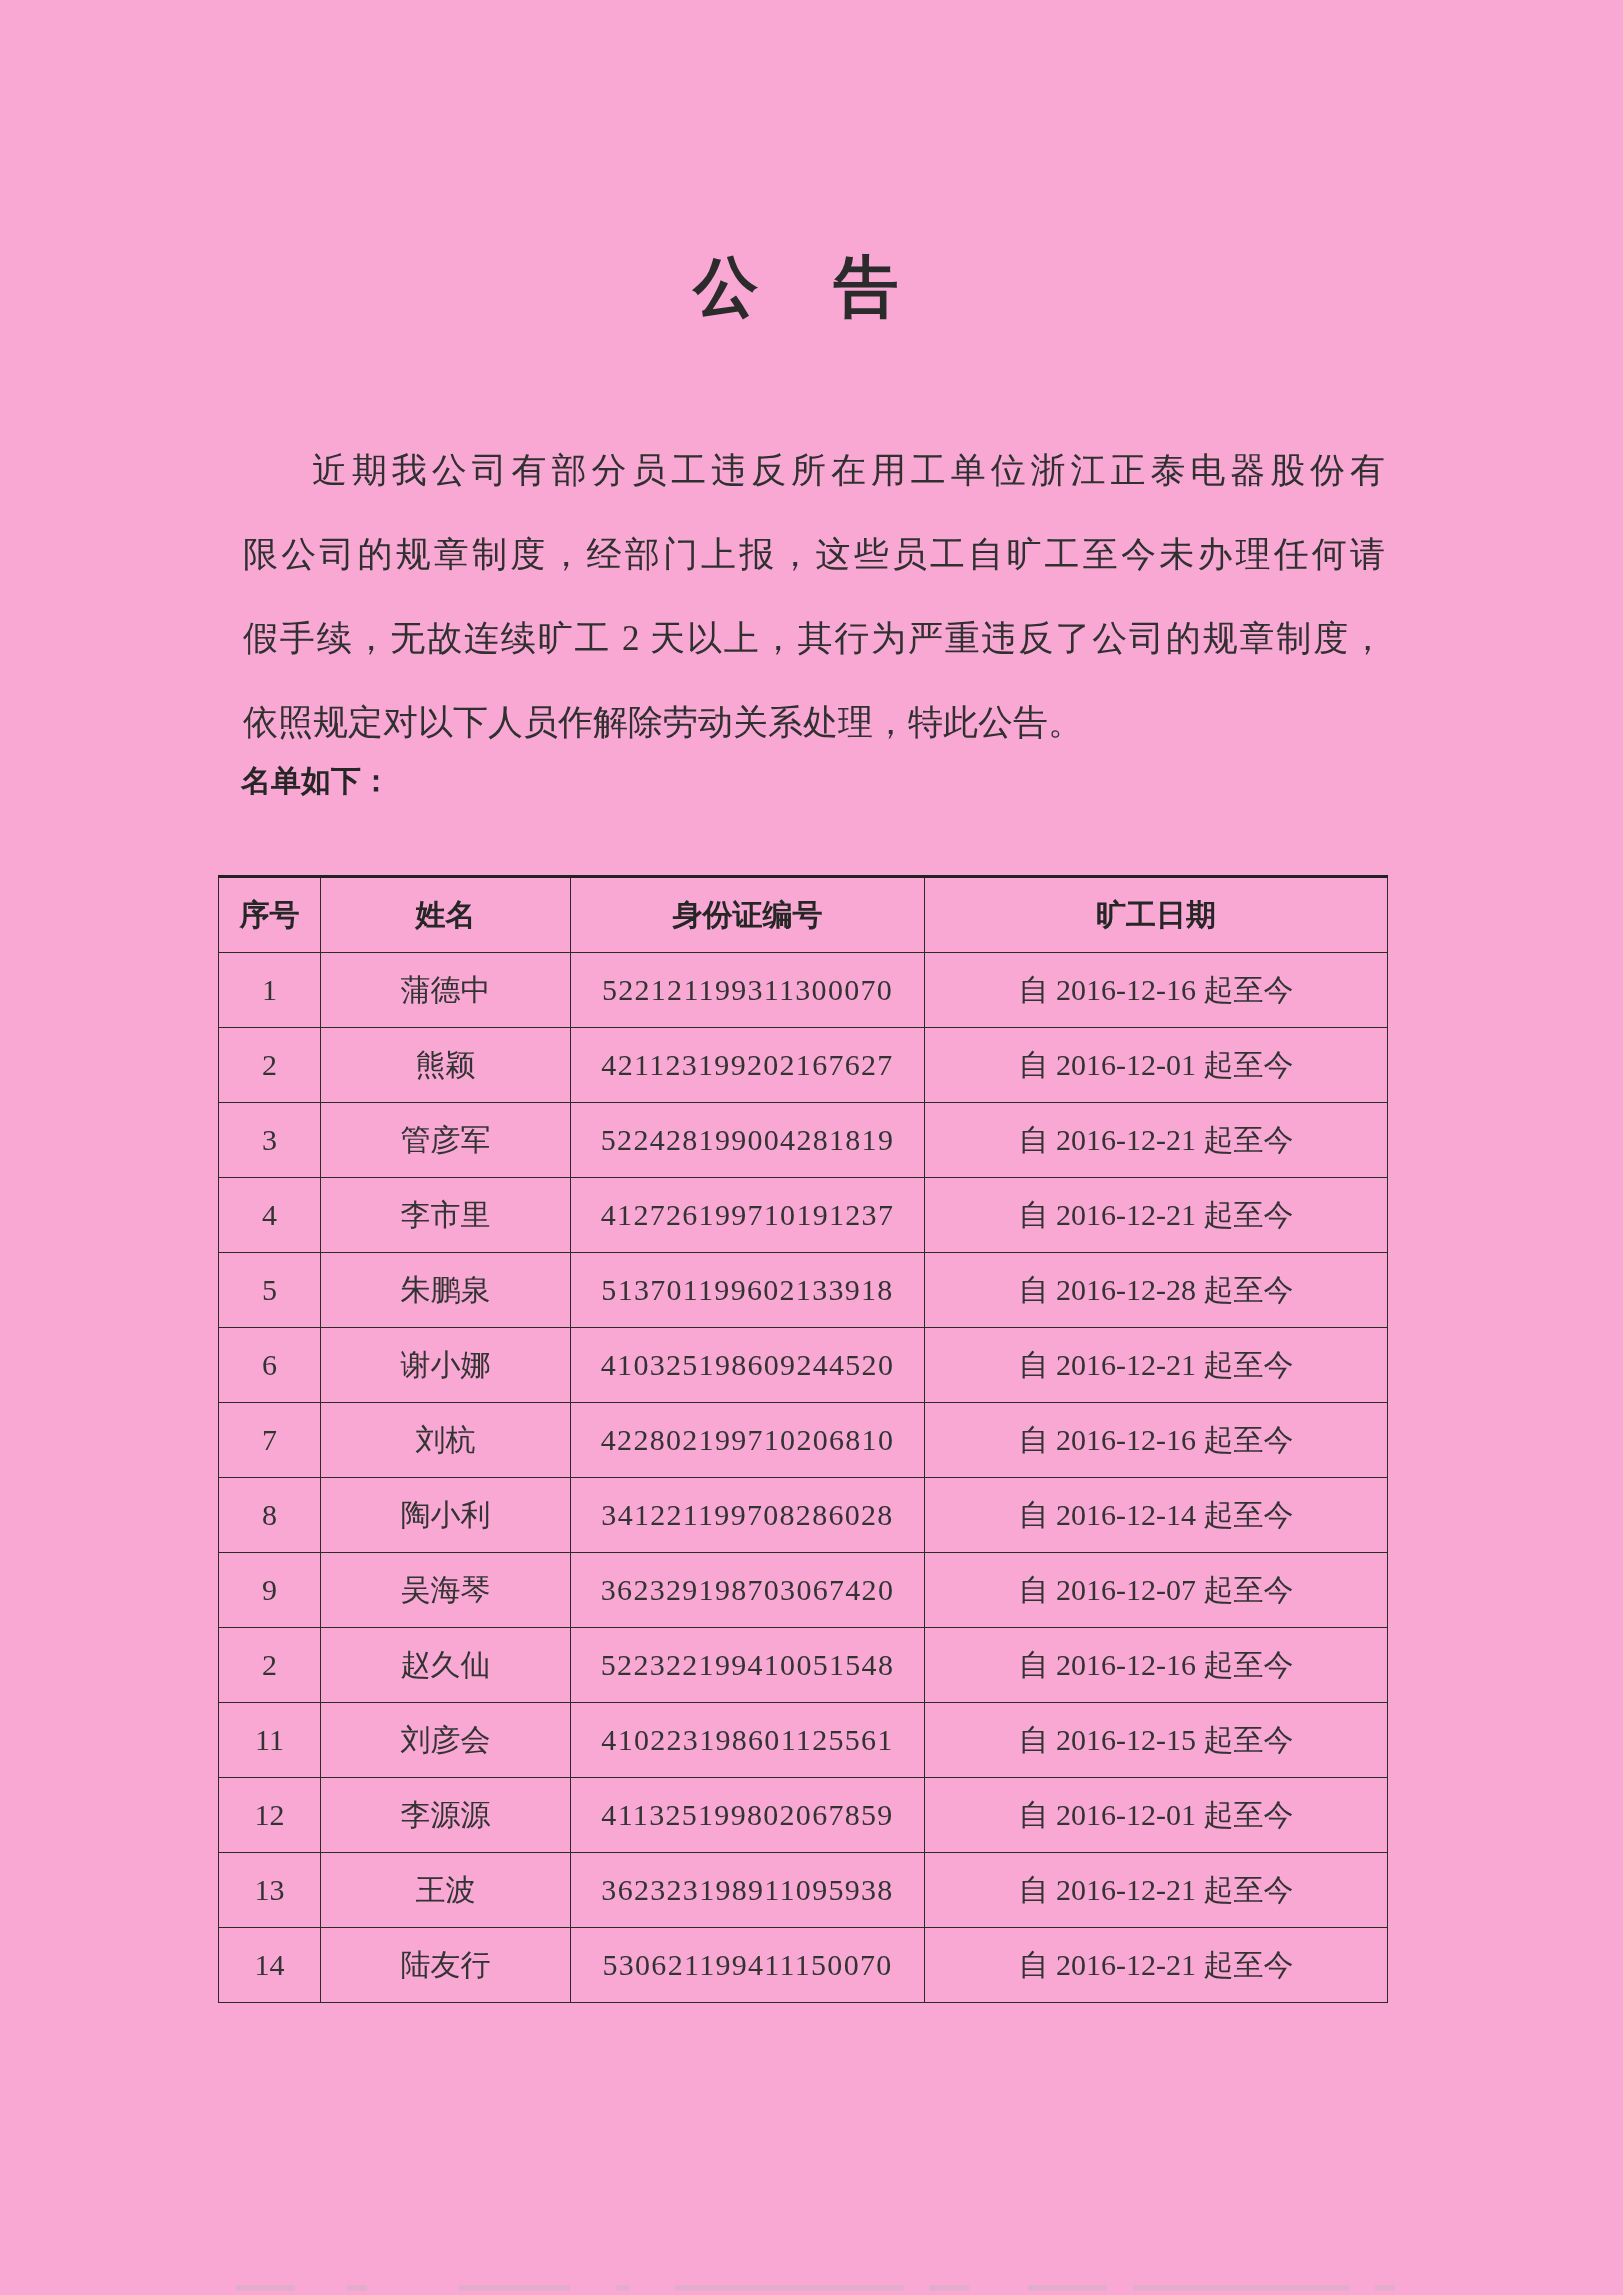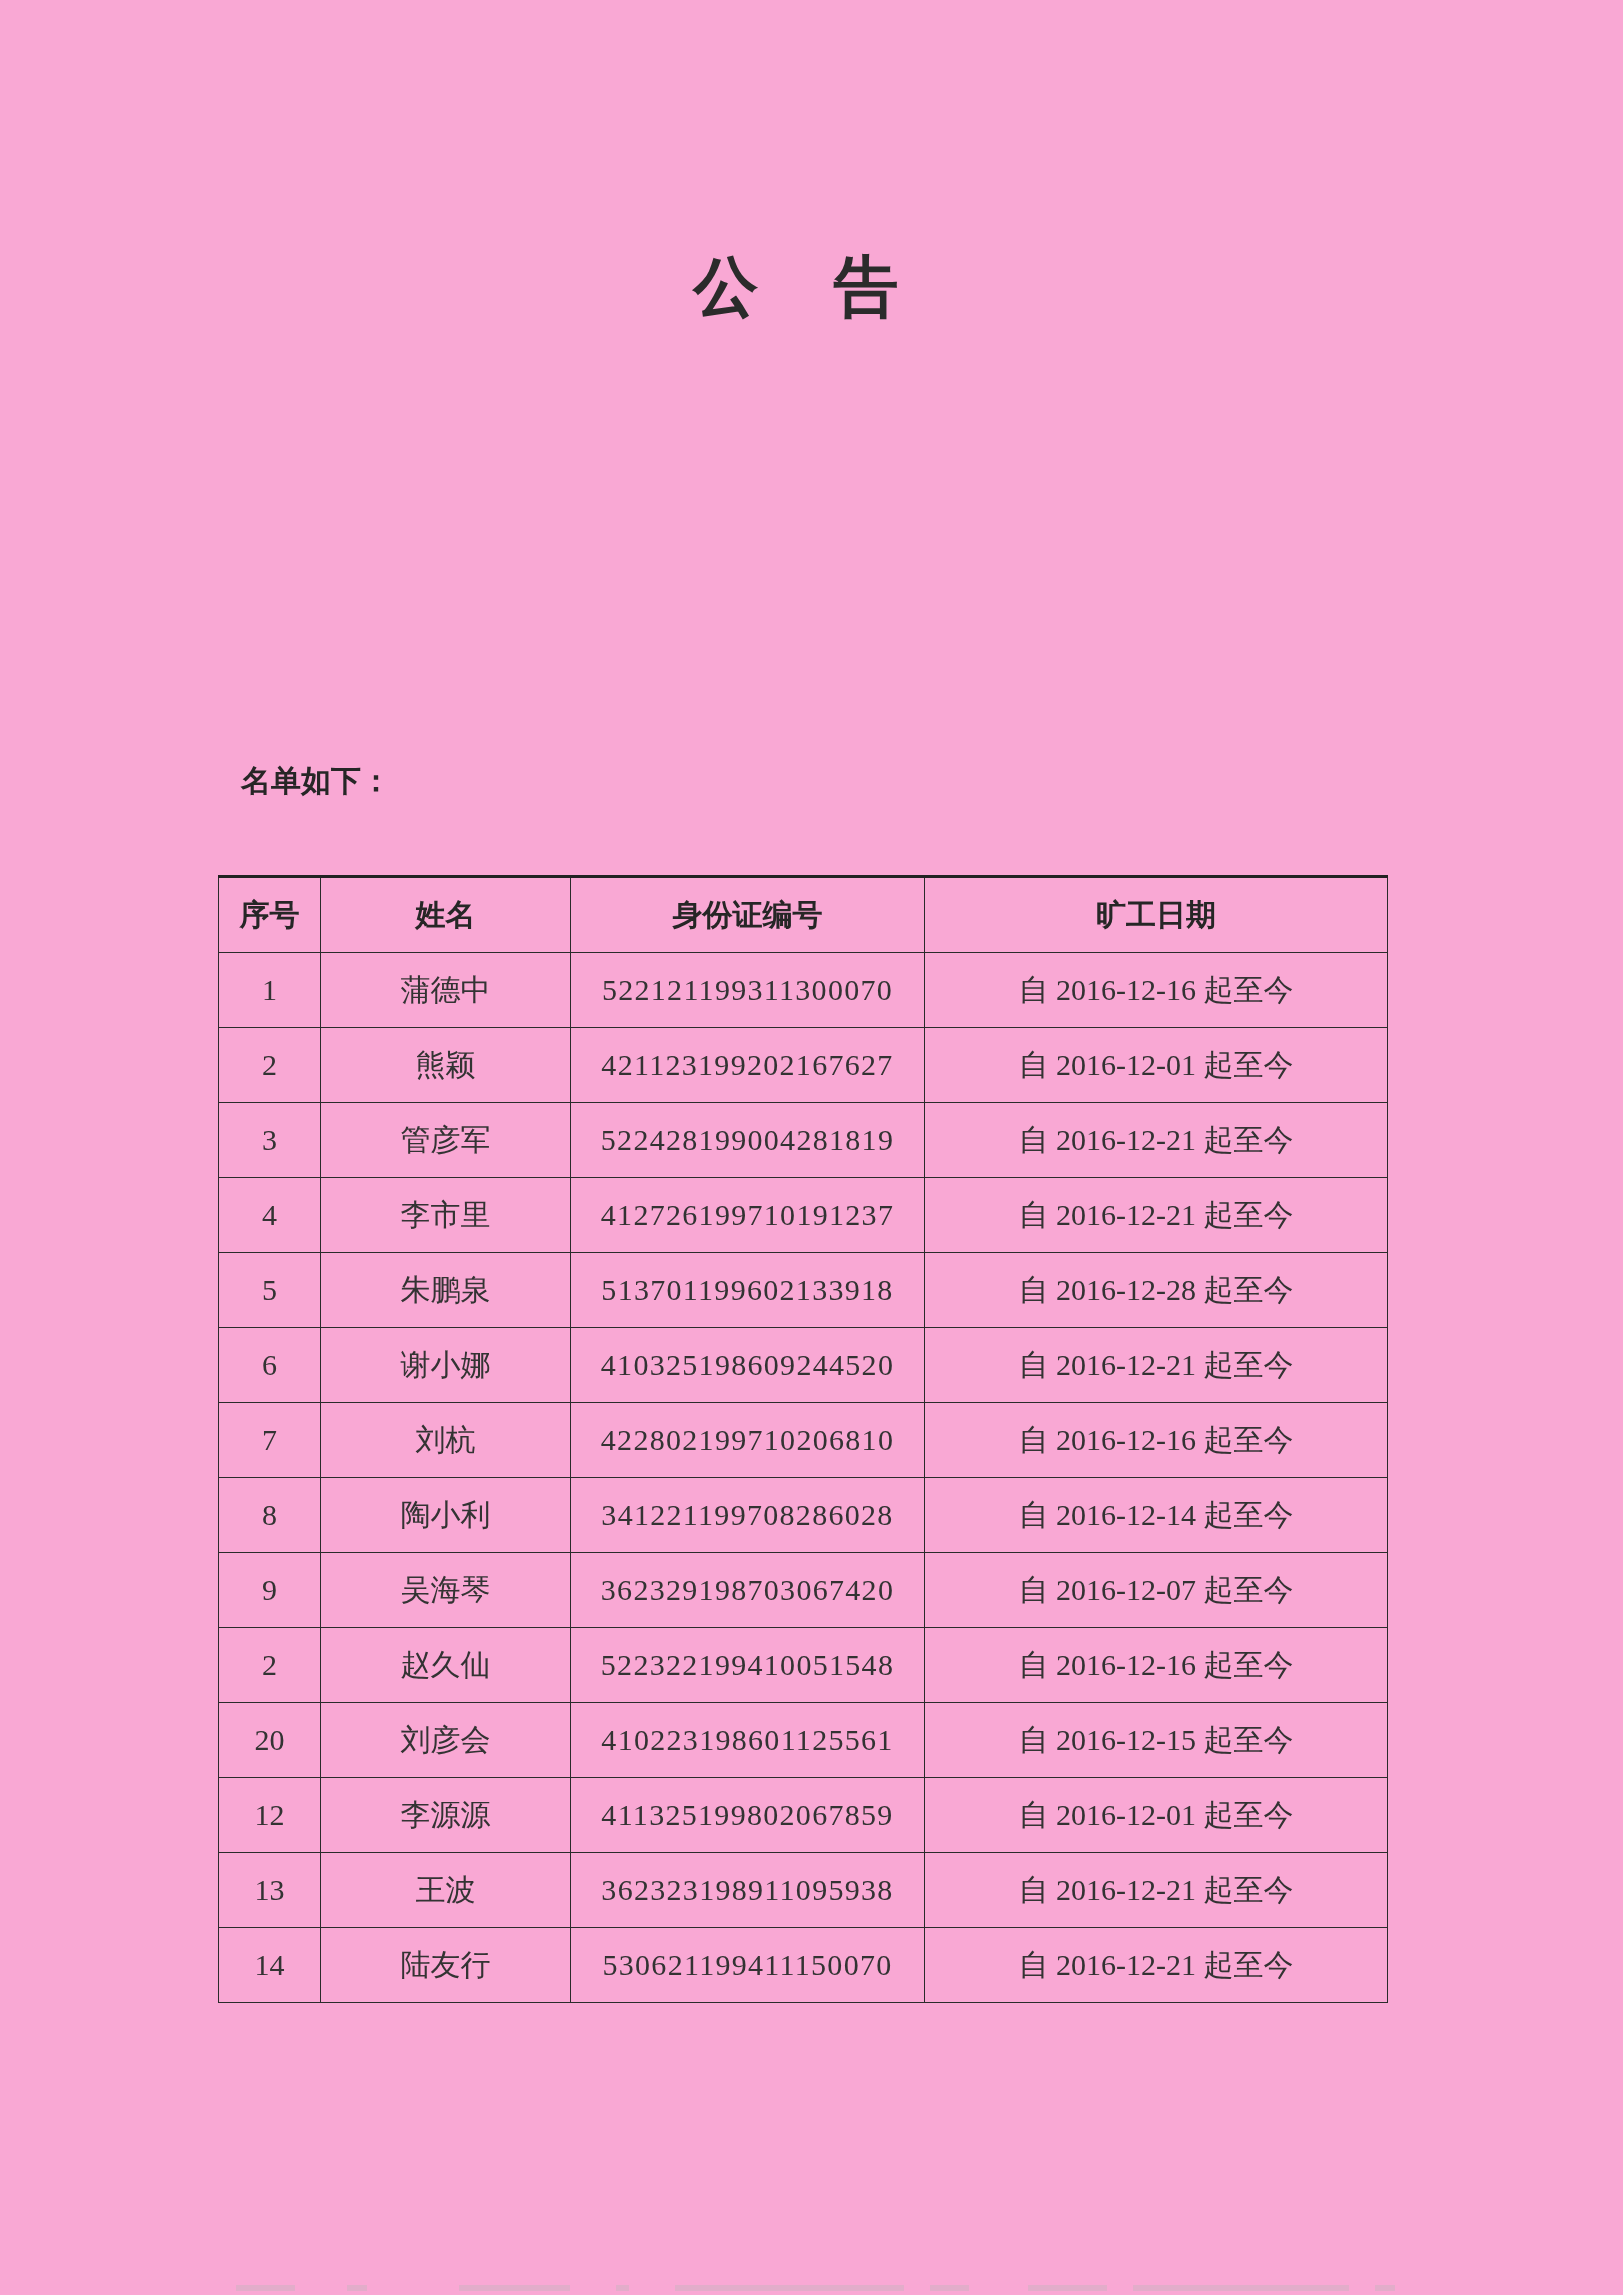"近期我公司有部分员工违反所在用工单位浙江正泰电器股份有" div.body-text { html: none -> <div> <div>近期我公司有部分员工违反所在用工单位浙江正泰电器股份有</div> <div>限公司的规章制度，经部门上报，这些员工自旷工至今未办理任何请</div> <div>假手续，无故连续旷工 2 天以上，其行为严重违反了公司的规章制度，</div> <div>依照规定对以下人员作解除劳动关系处理，特此公告。</div> </div> }
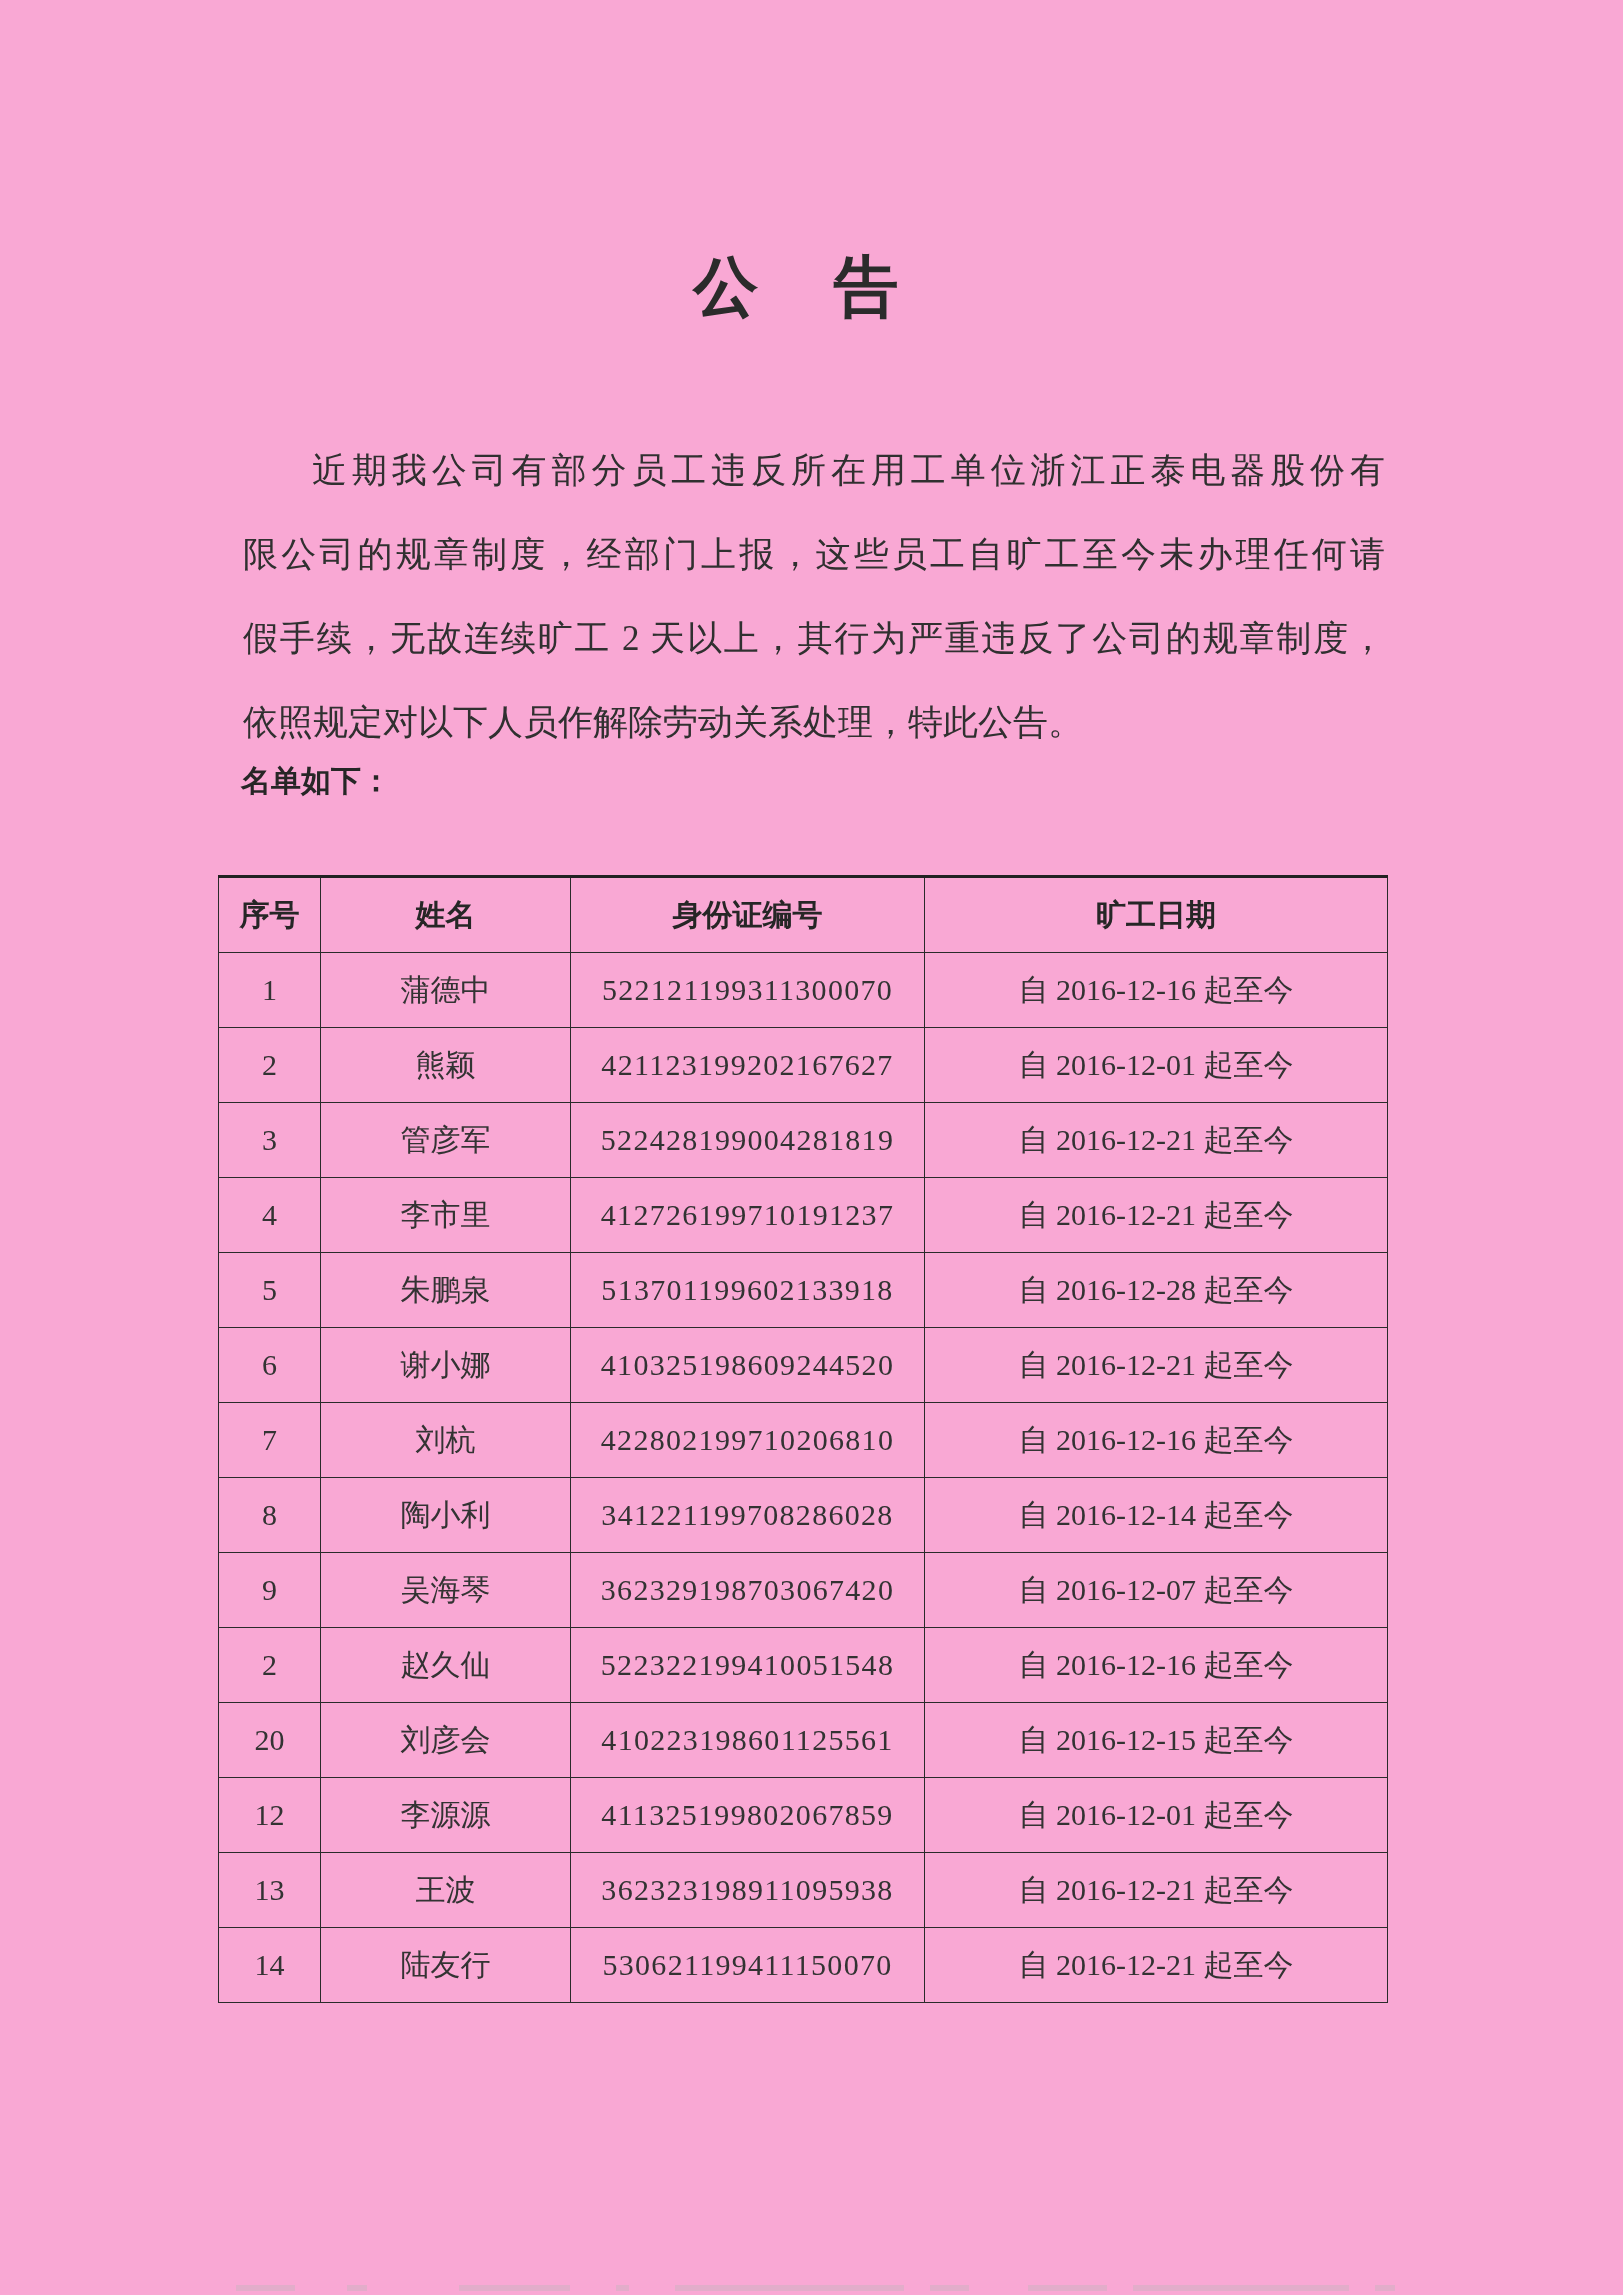"20" td { text: 20 -> 11 }
